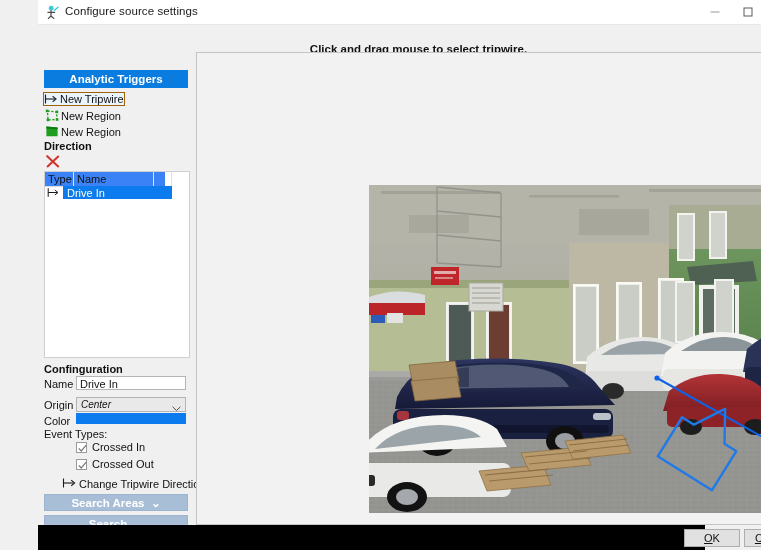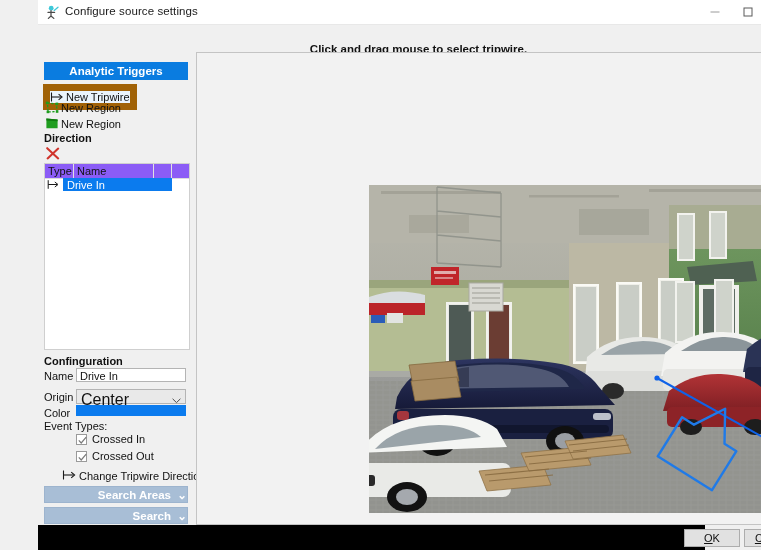"Analytic Triggers" .leftpanel { top: 52px -> 60px }
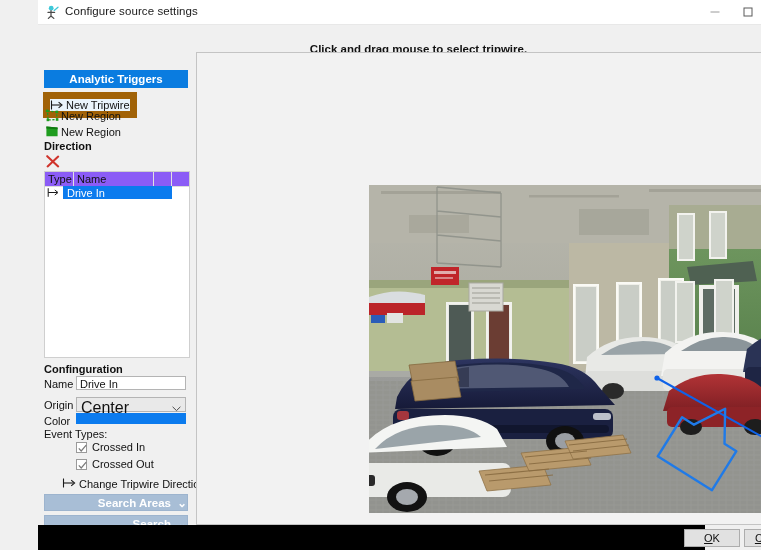"New Tripwire" .toolitem.focused { border: 7px solid #a16207 -> 1px solid #a16207 }
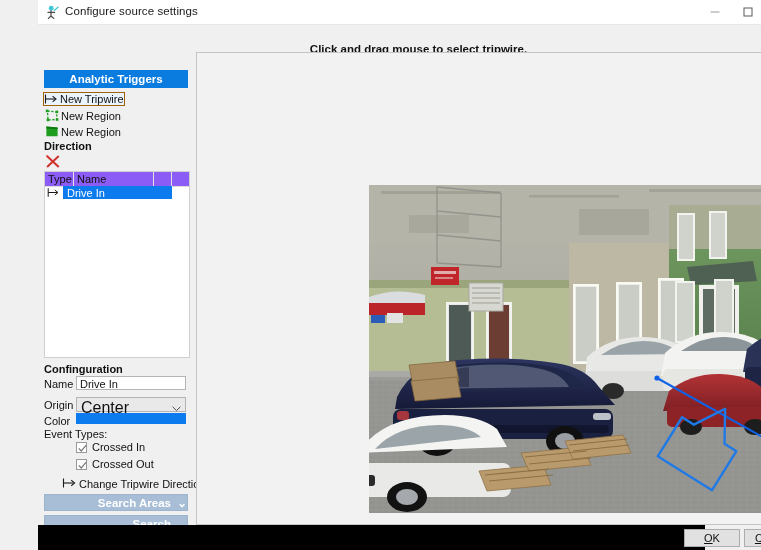"Type" .th-row { background: #8b5cf6 -> #3b82f6; width: 144px -> 120px }
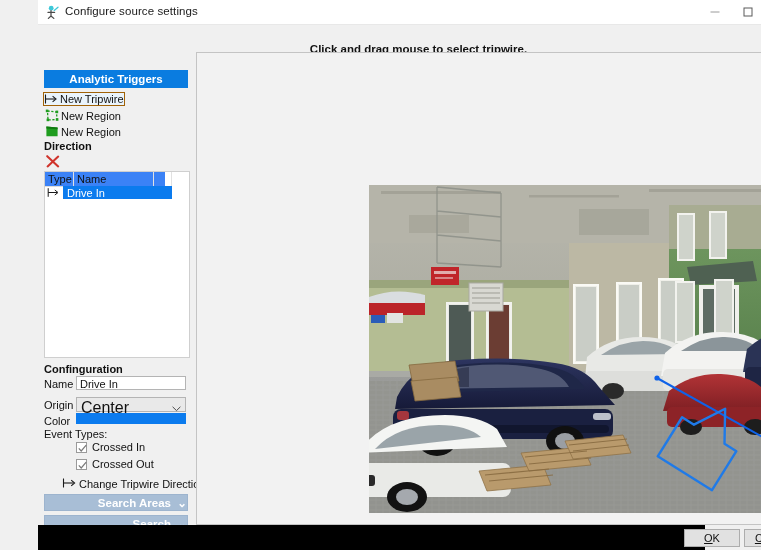"Center" .sel-text { font-size: 16px -> 10px; font-style: none -> italic }
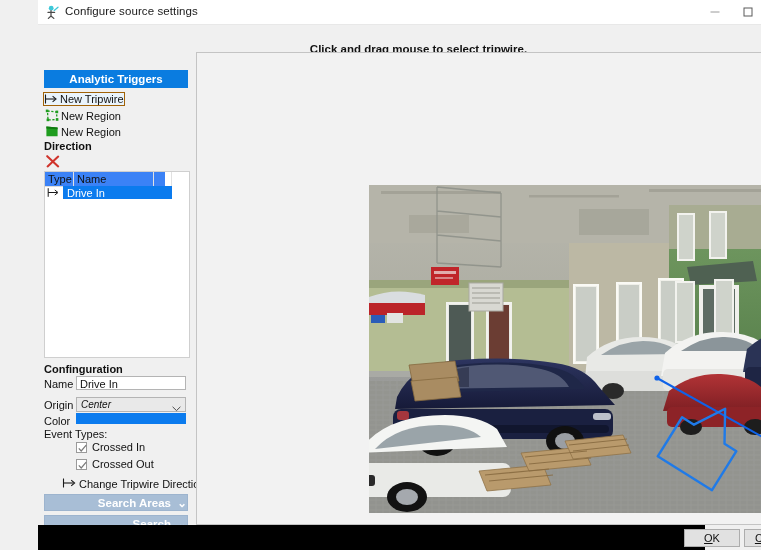"Search Areas ⌄" .collapse { text-align: right -> center }
